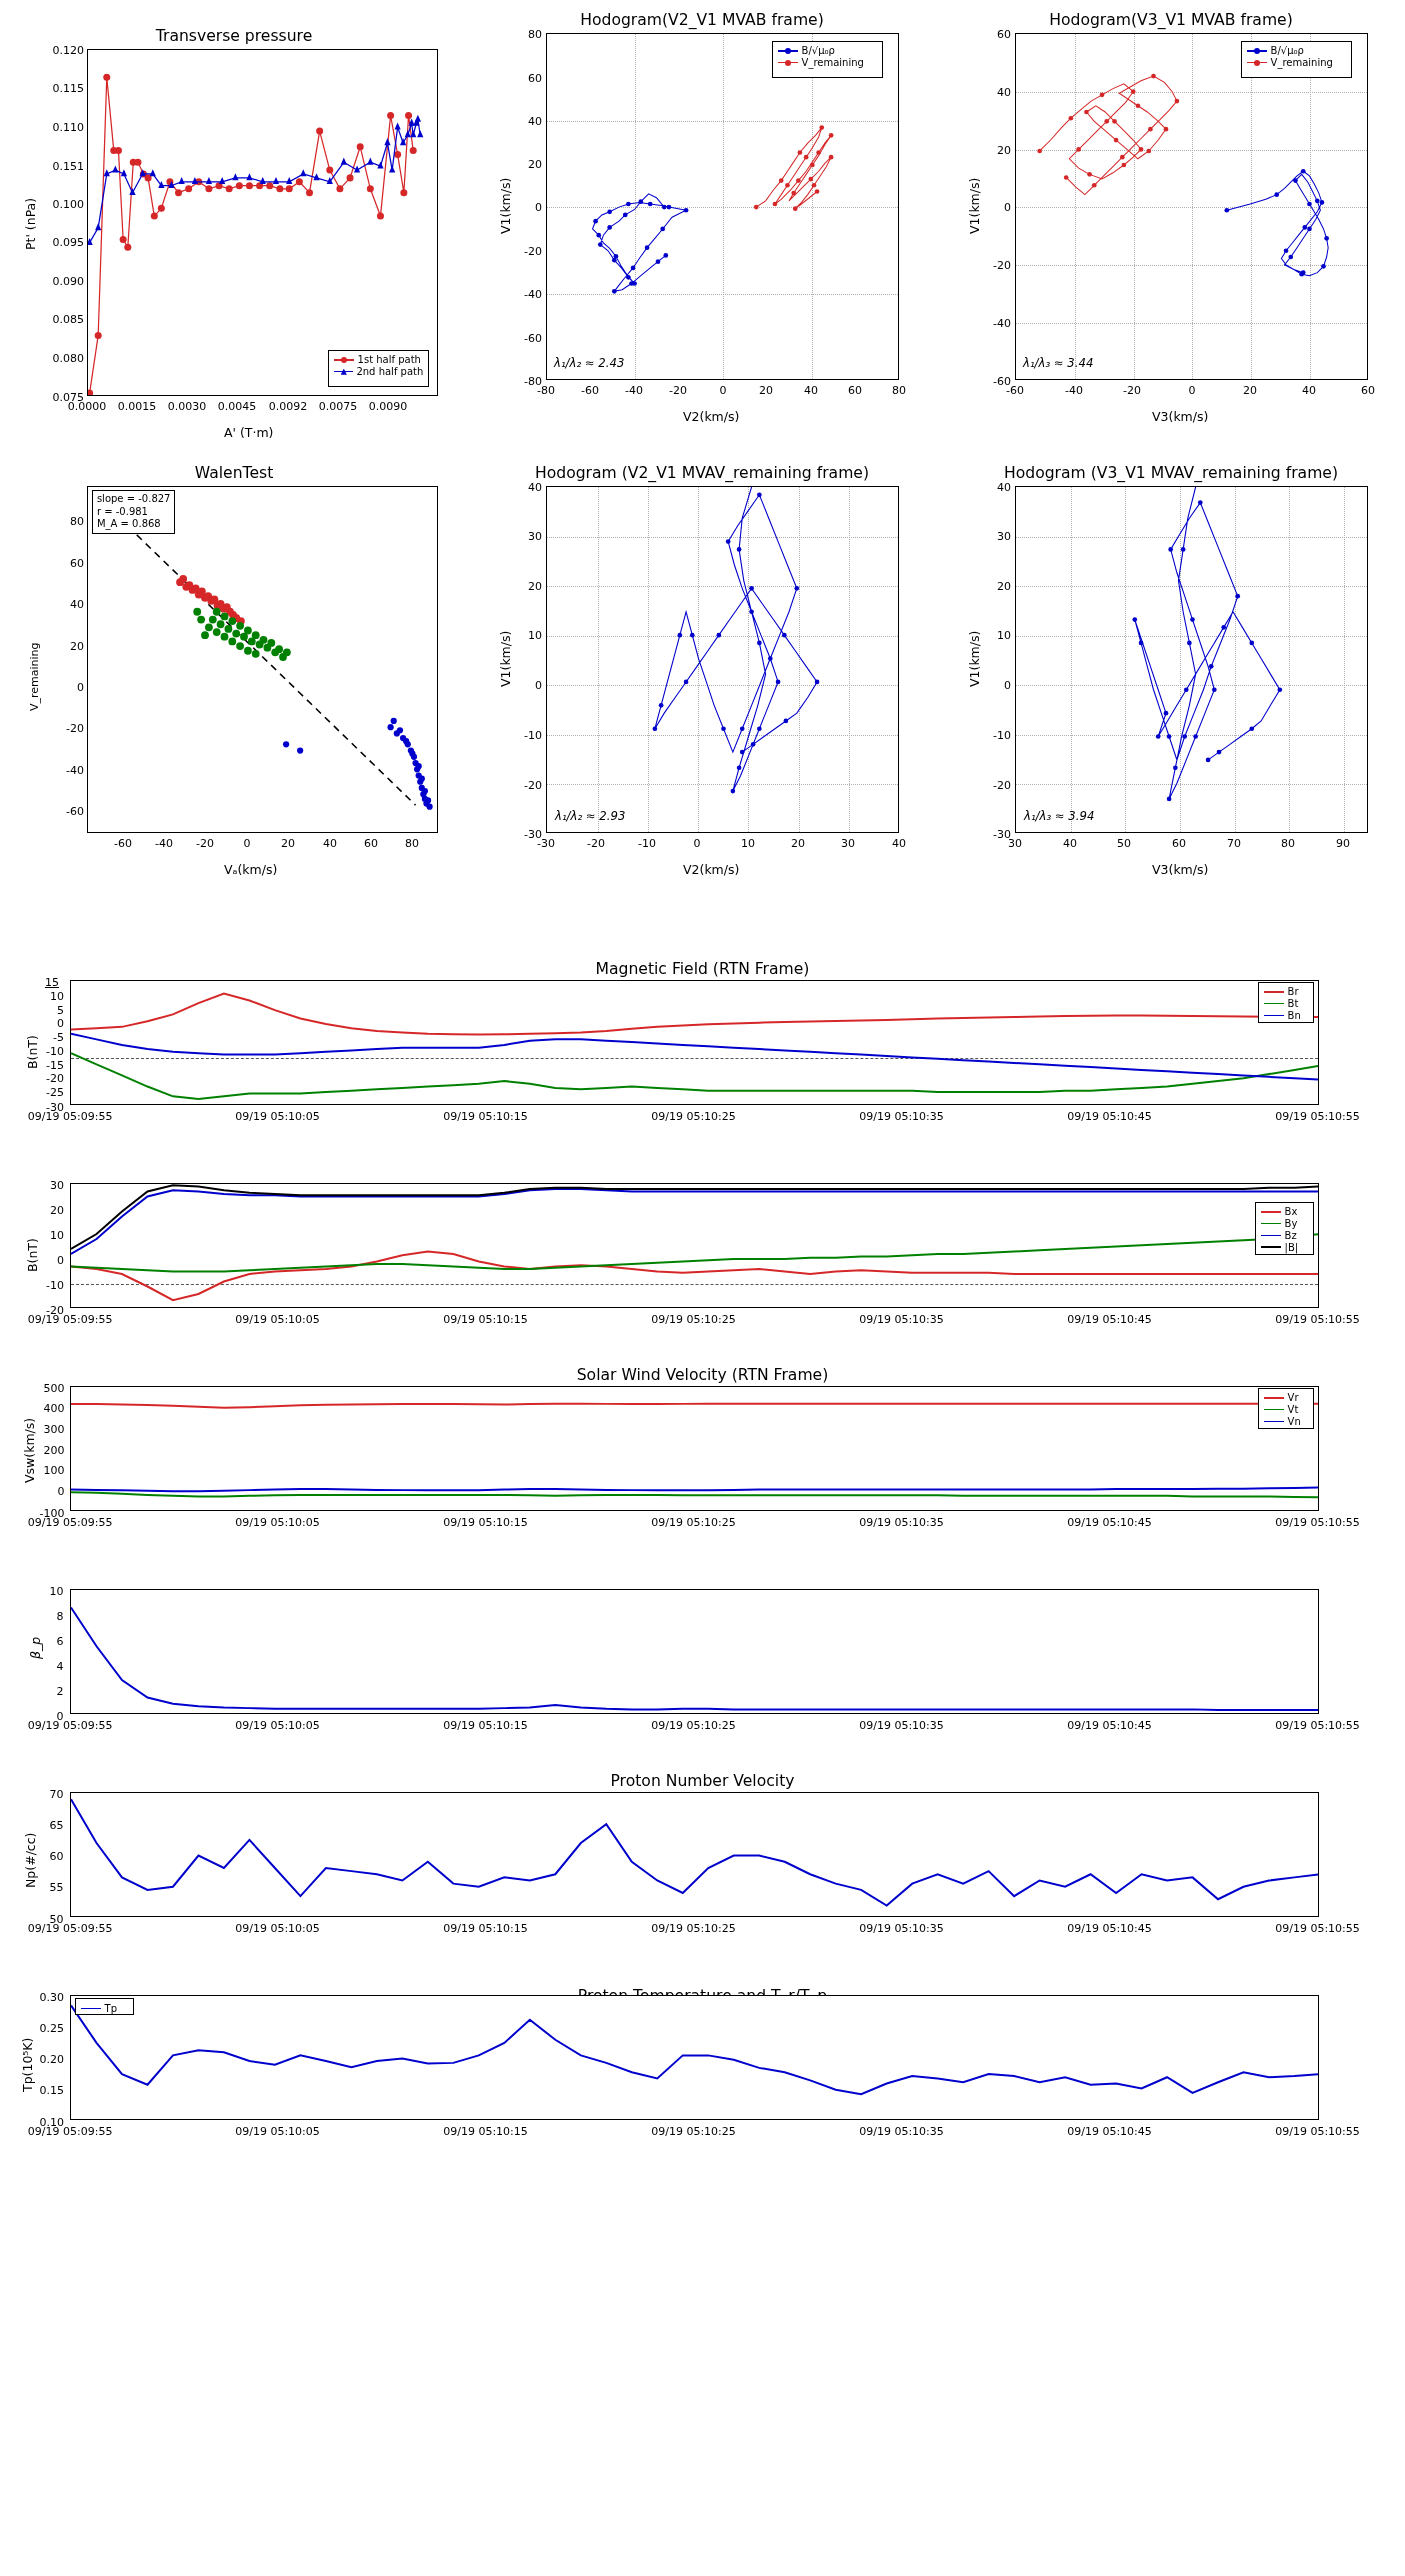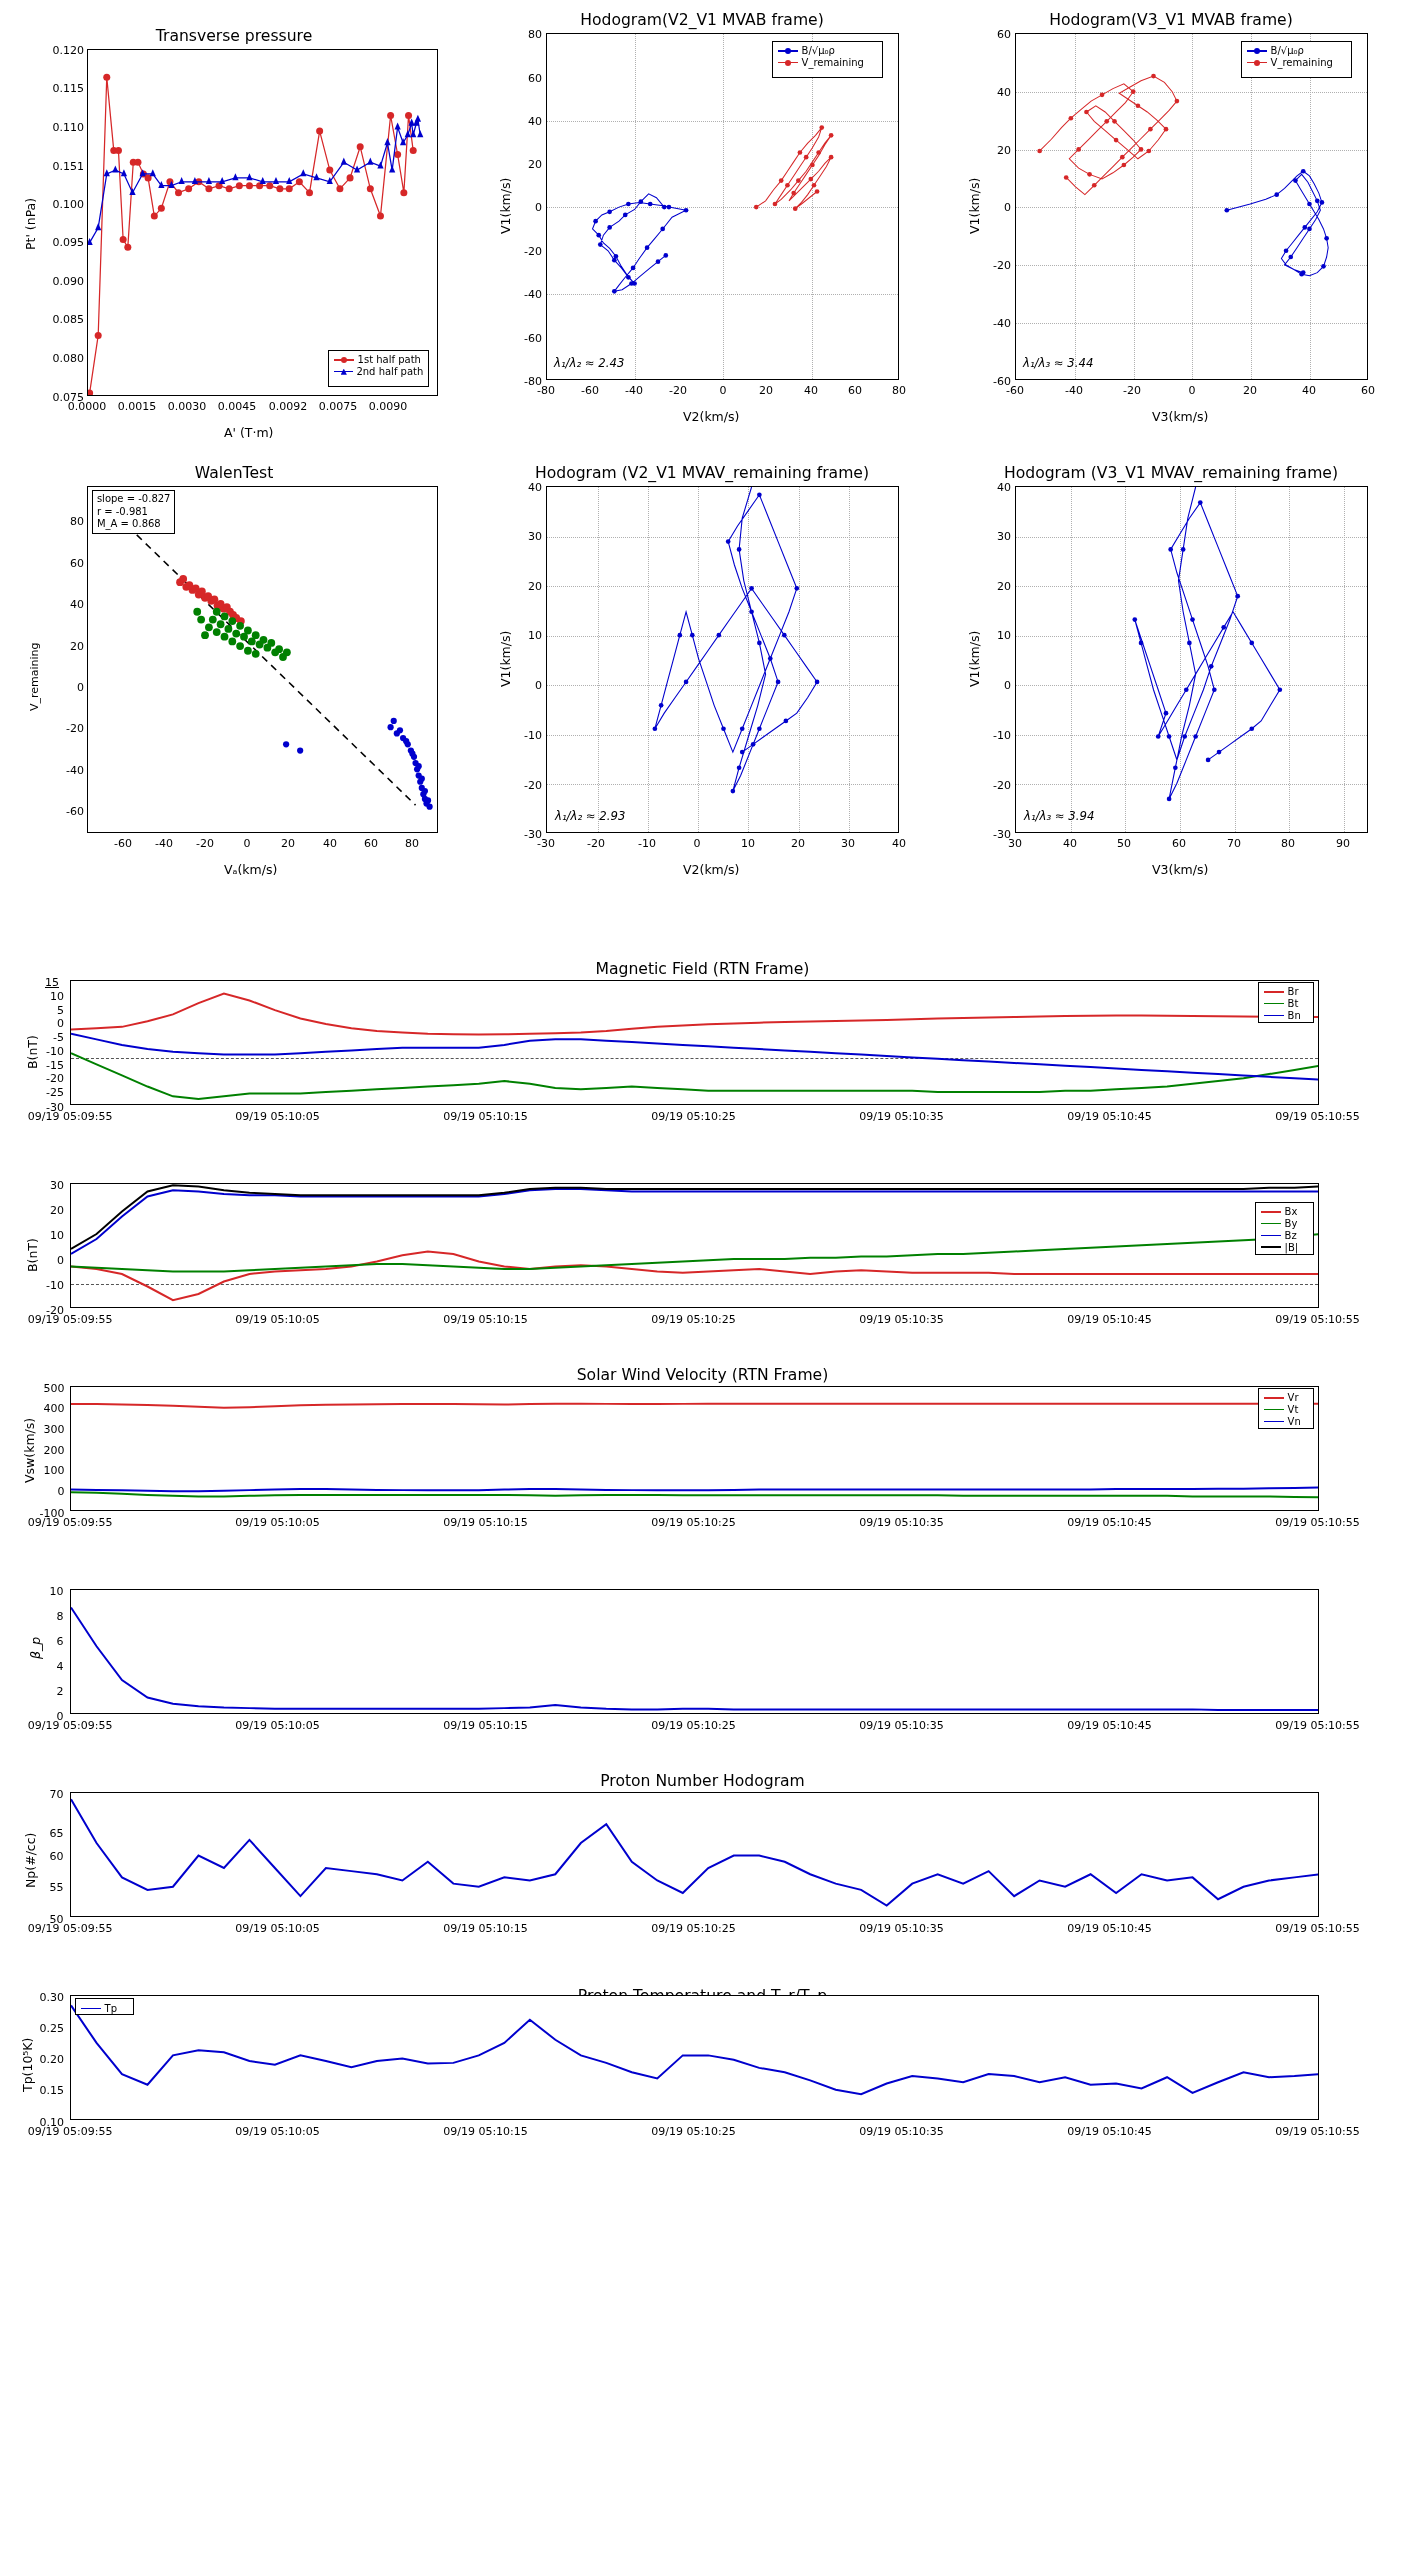"Proton Number Hodogram" div.title { text: Hodogram -> Velocity }
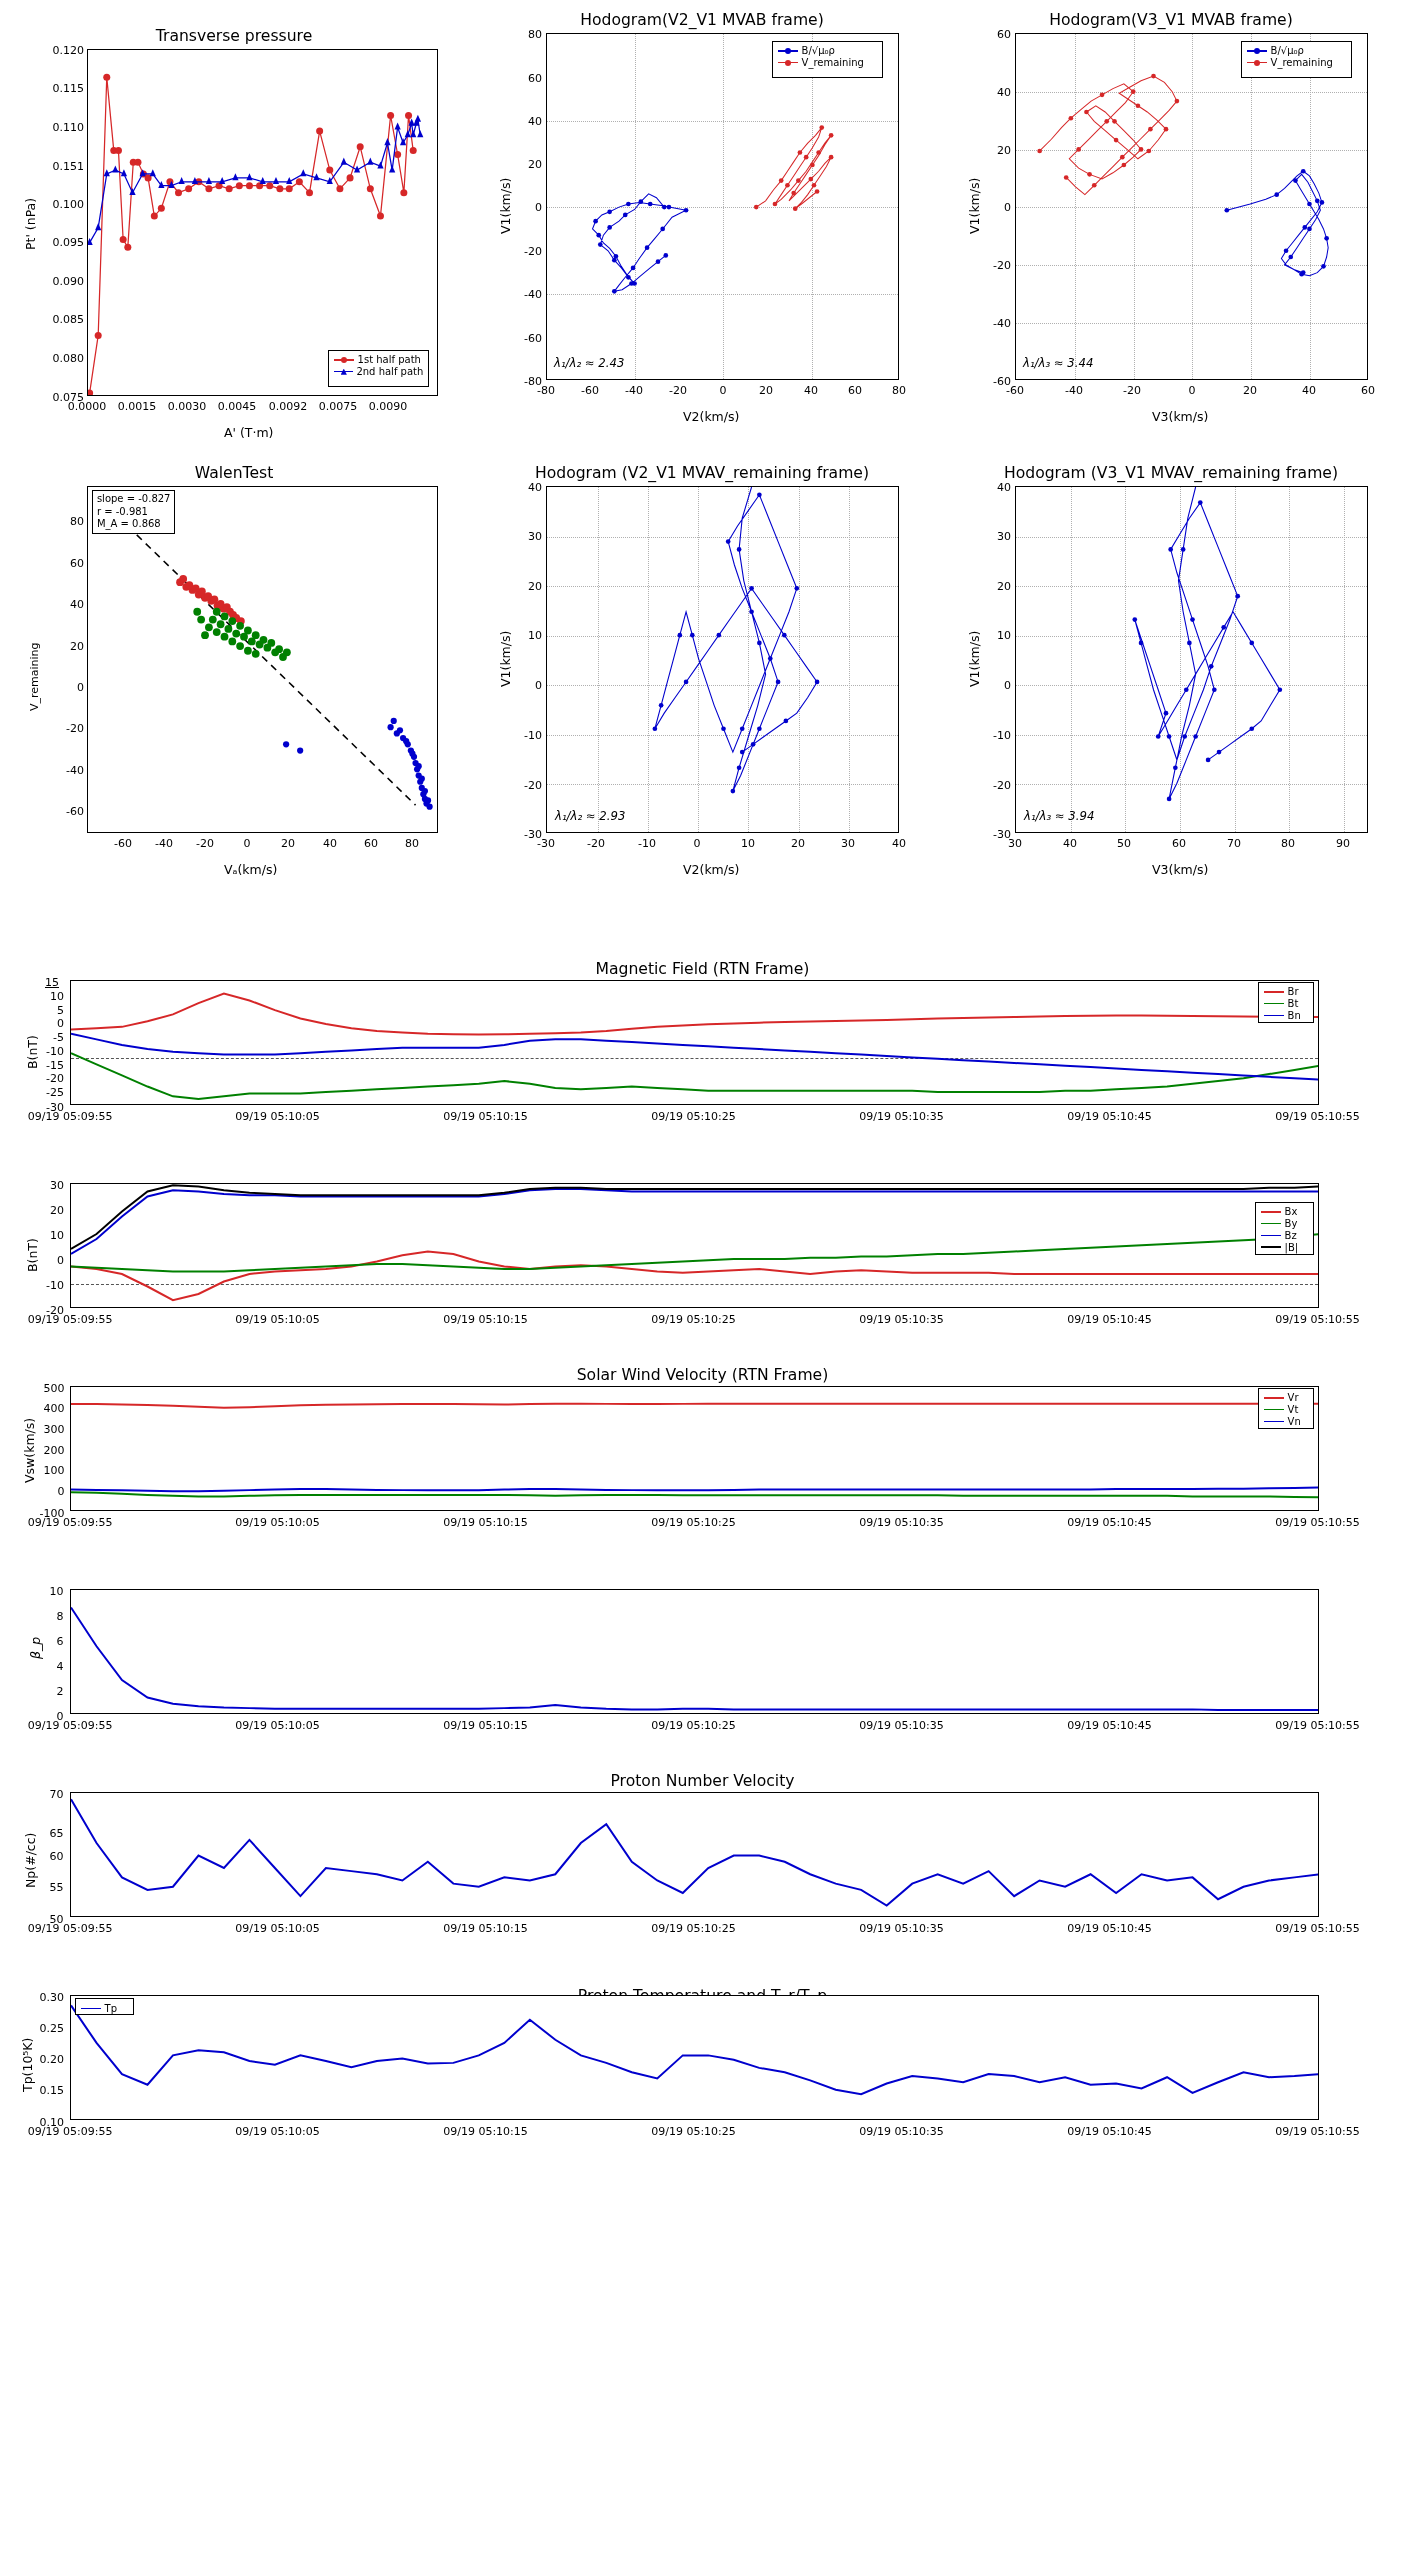"65" div.tick { top: 55px -> 47px }
